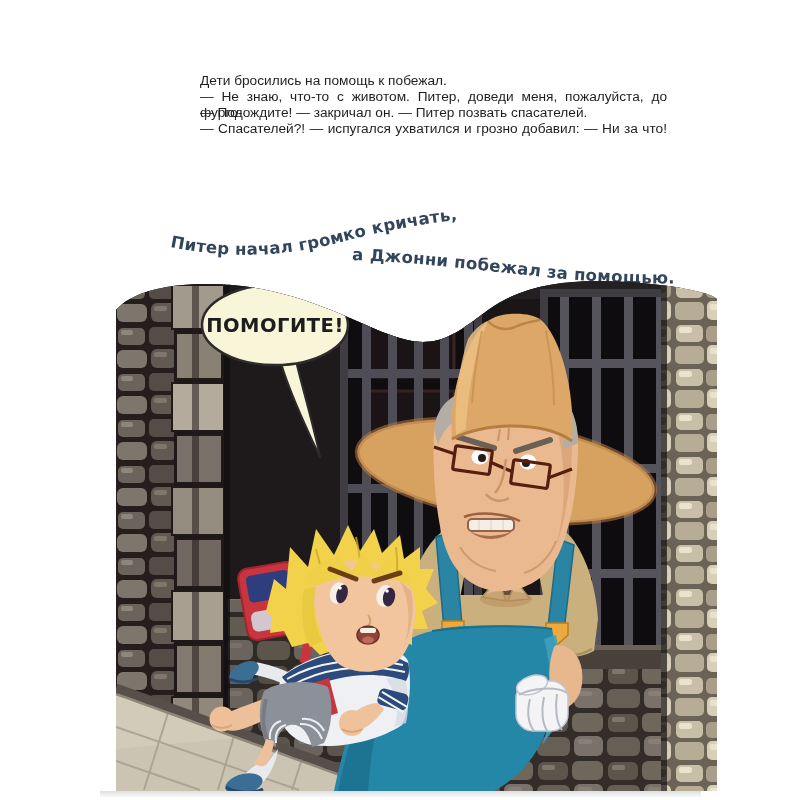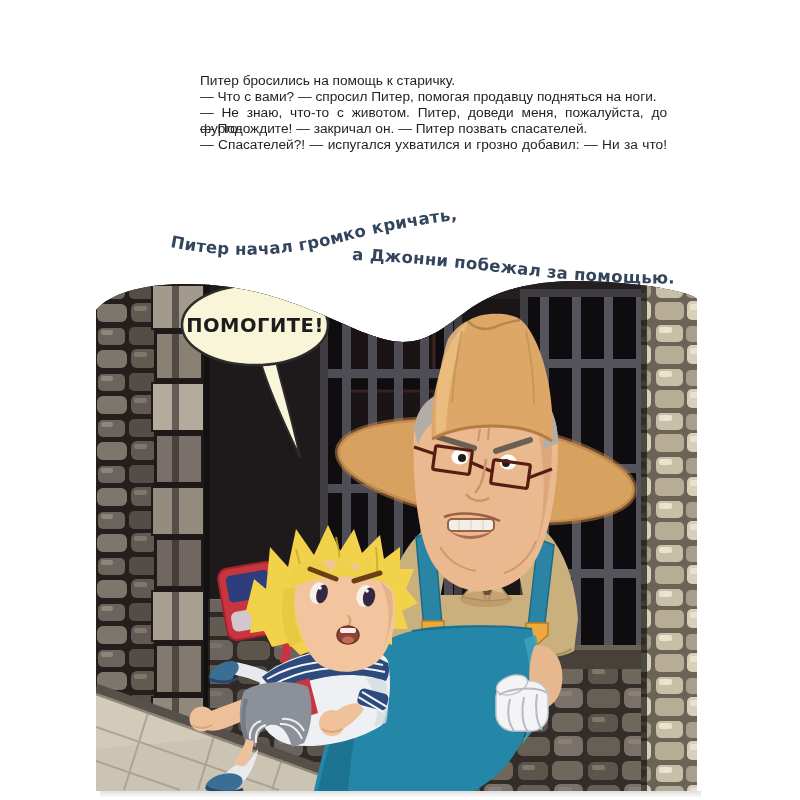"Питер бросились на помощь к" div.line { text: Питер бросились на помощь к старичку -> Дети бросились на помощь к побежал }
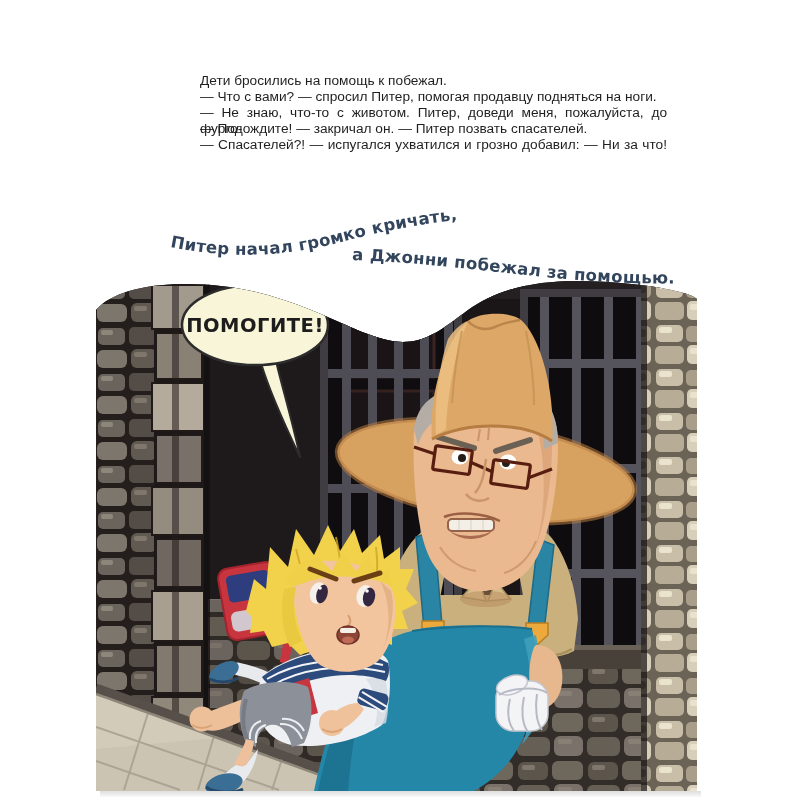"— Что с вами? —" div.line { html: <div>— Что с вами? — спросил Питер, помогая продавцу подняться на ноги.</div> -> none }
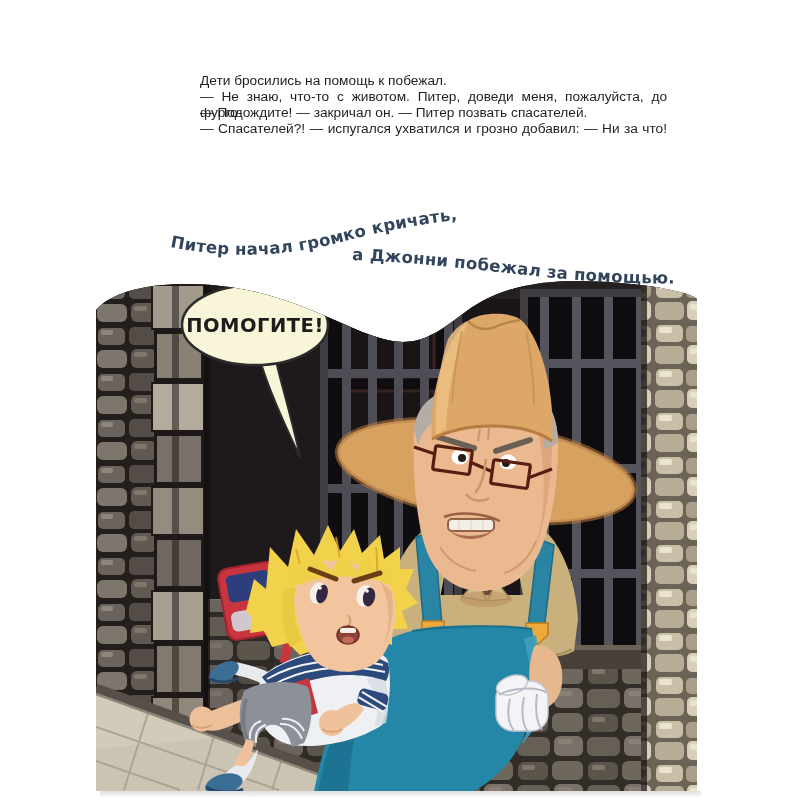"ПОМОГИТЕ!" .illo-wrap { left: 96px -> 116px }
